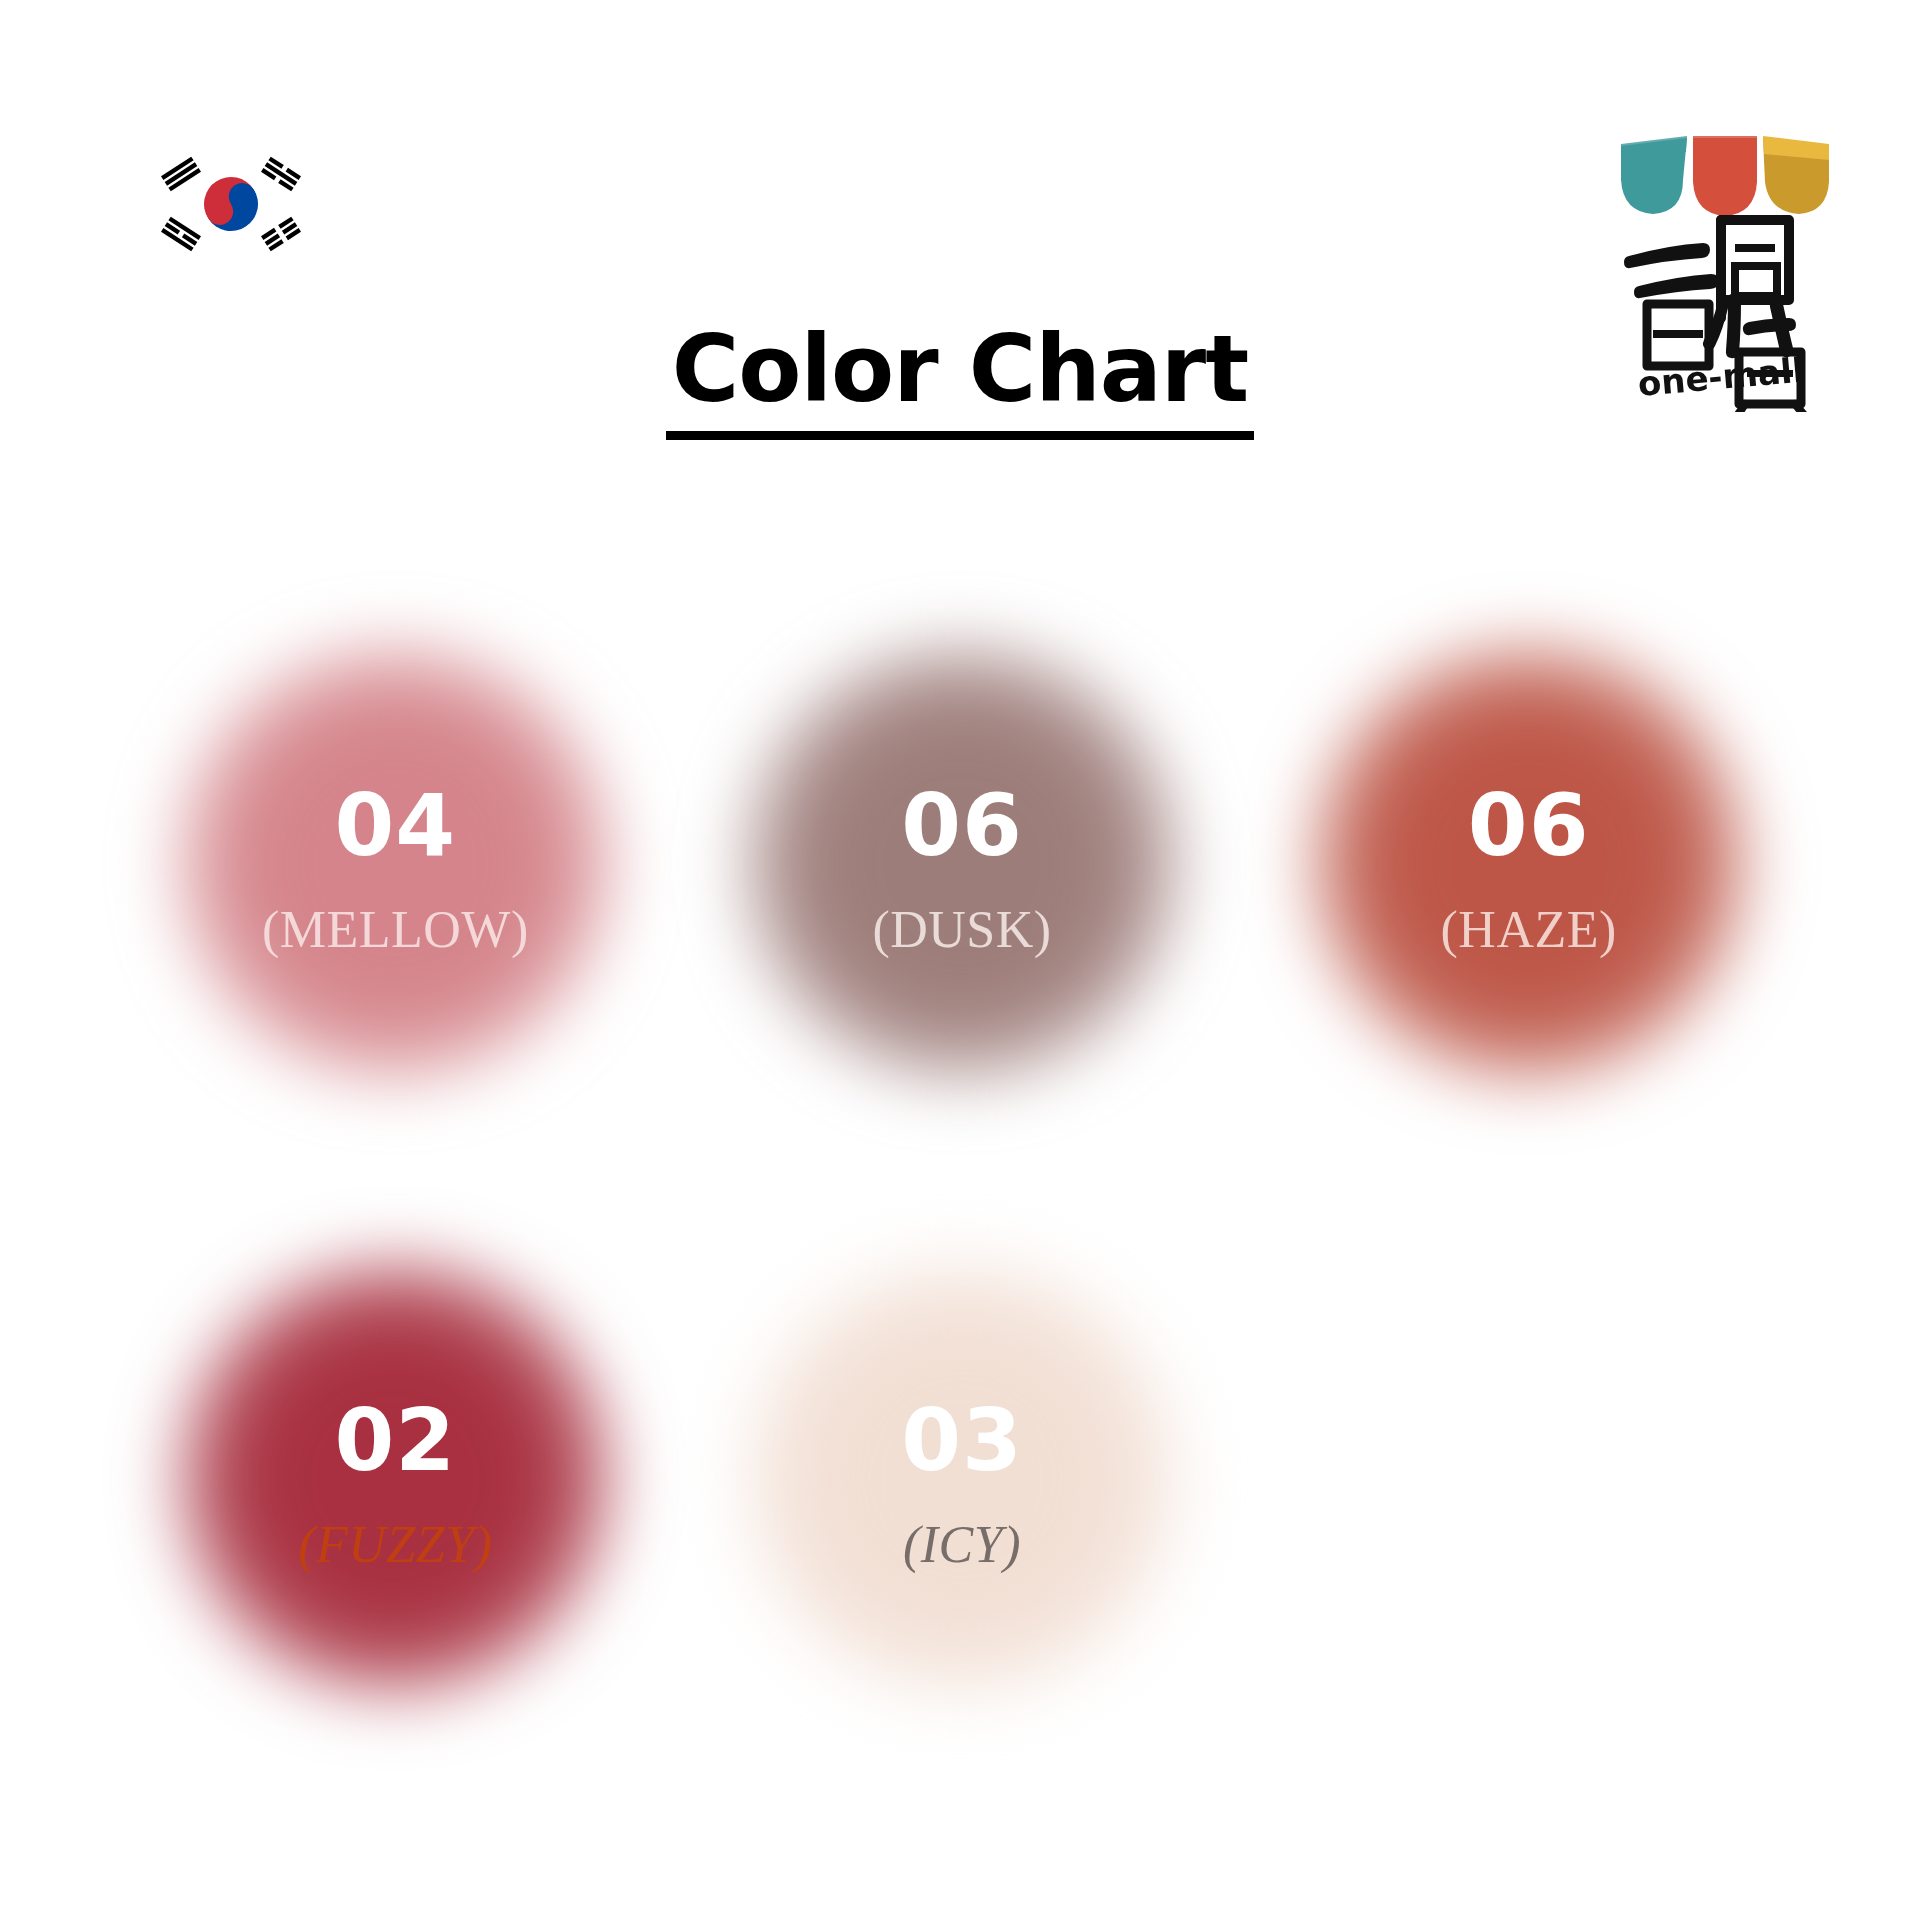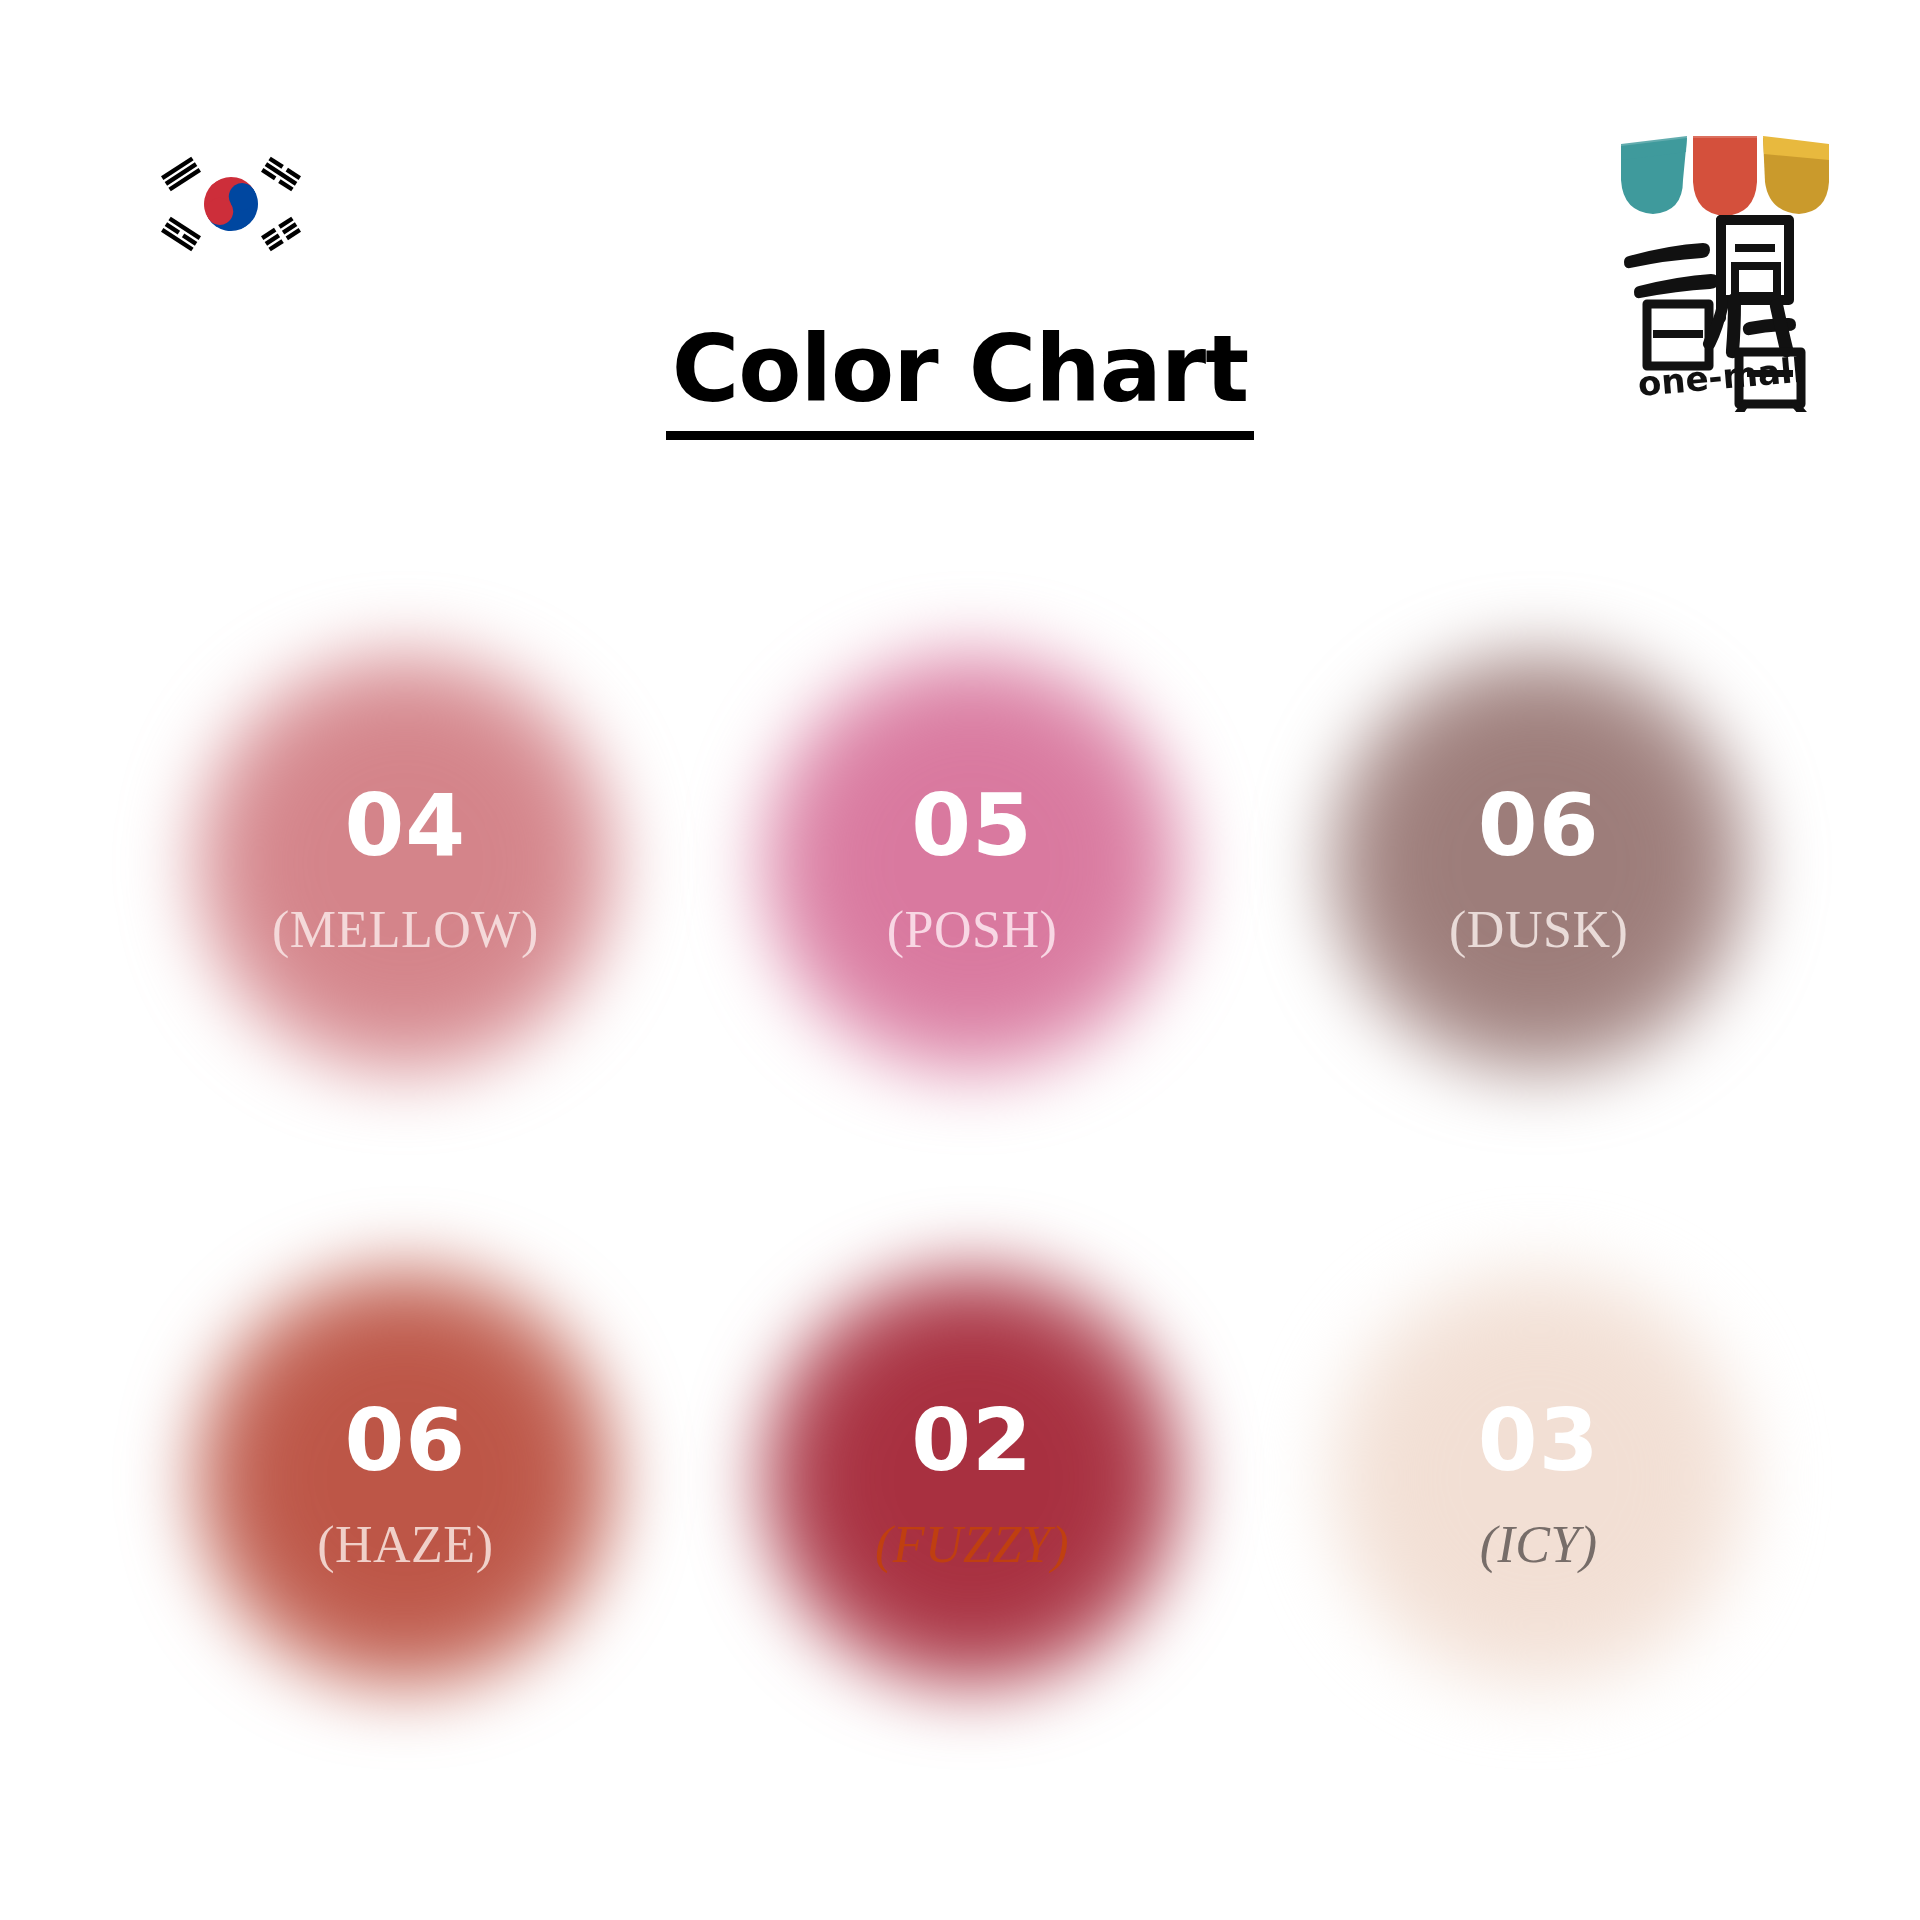"04" #swatch-grid { left: 122px -> 112px }
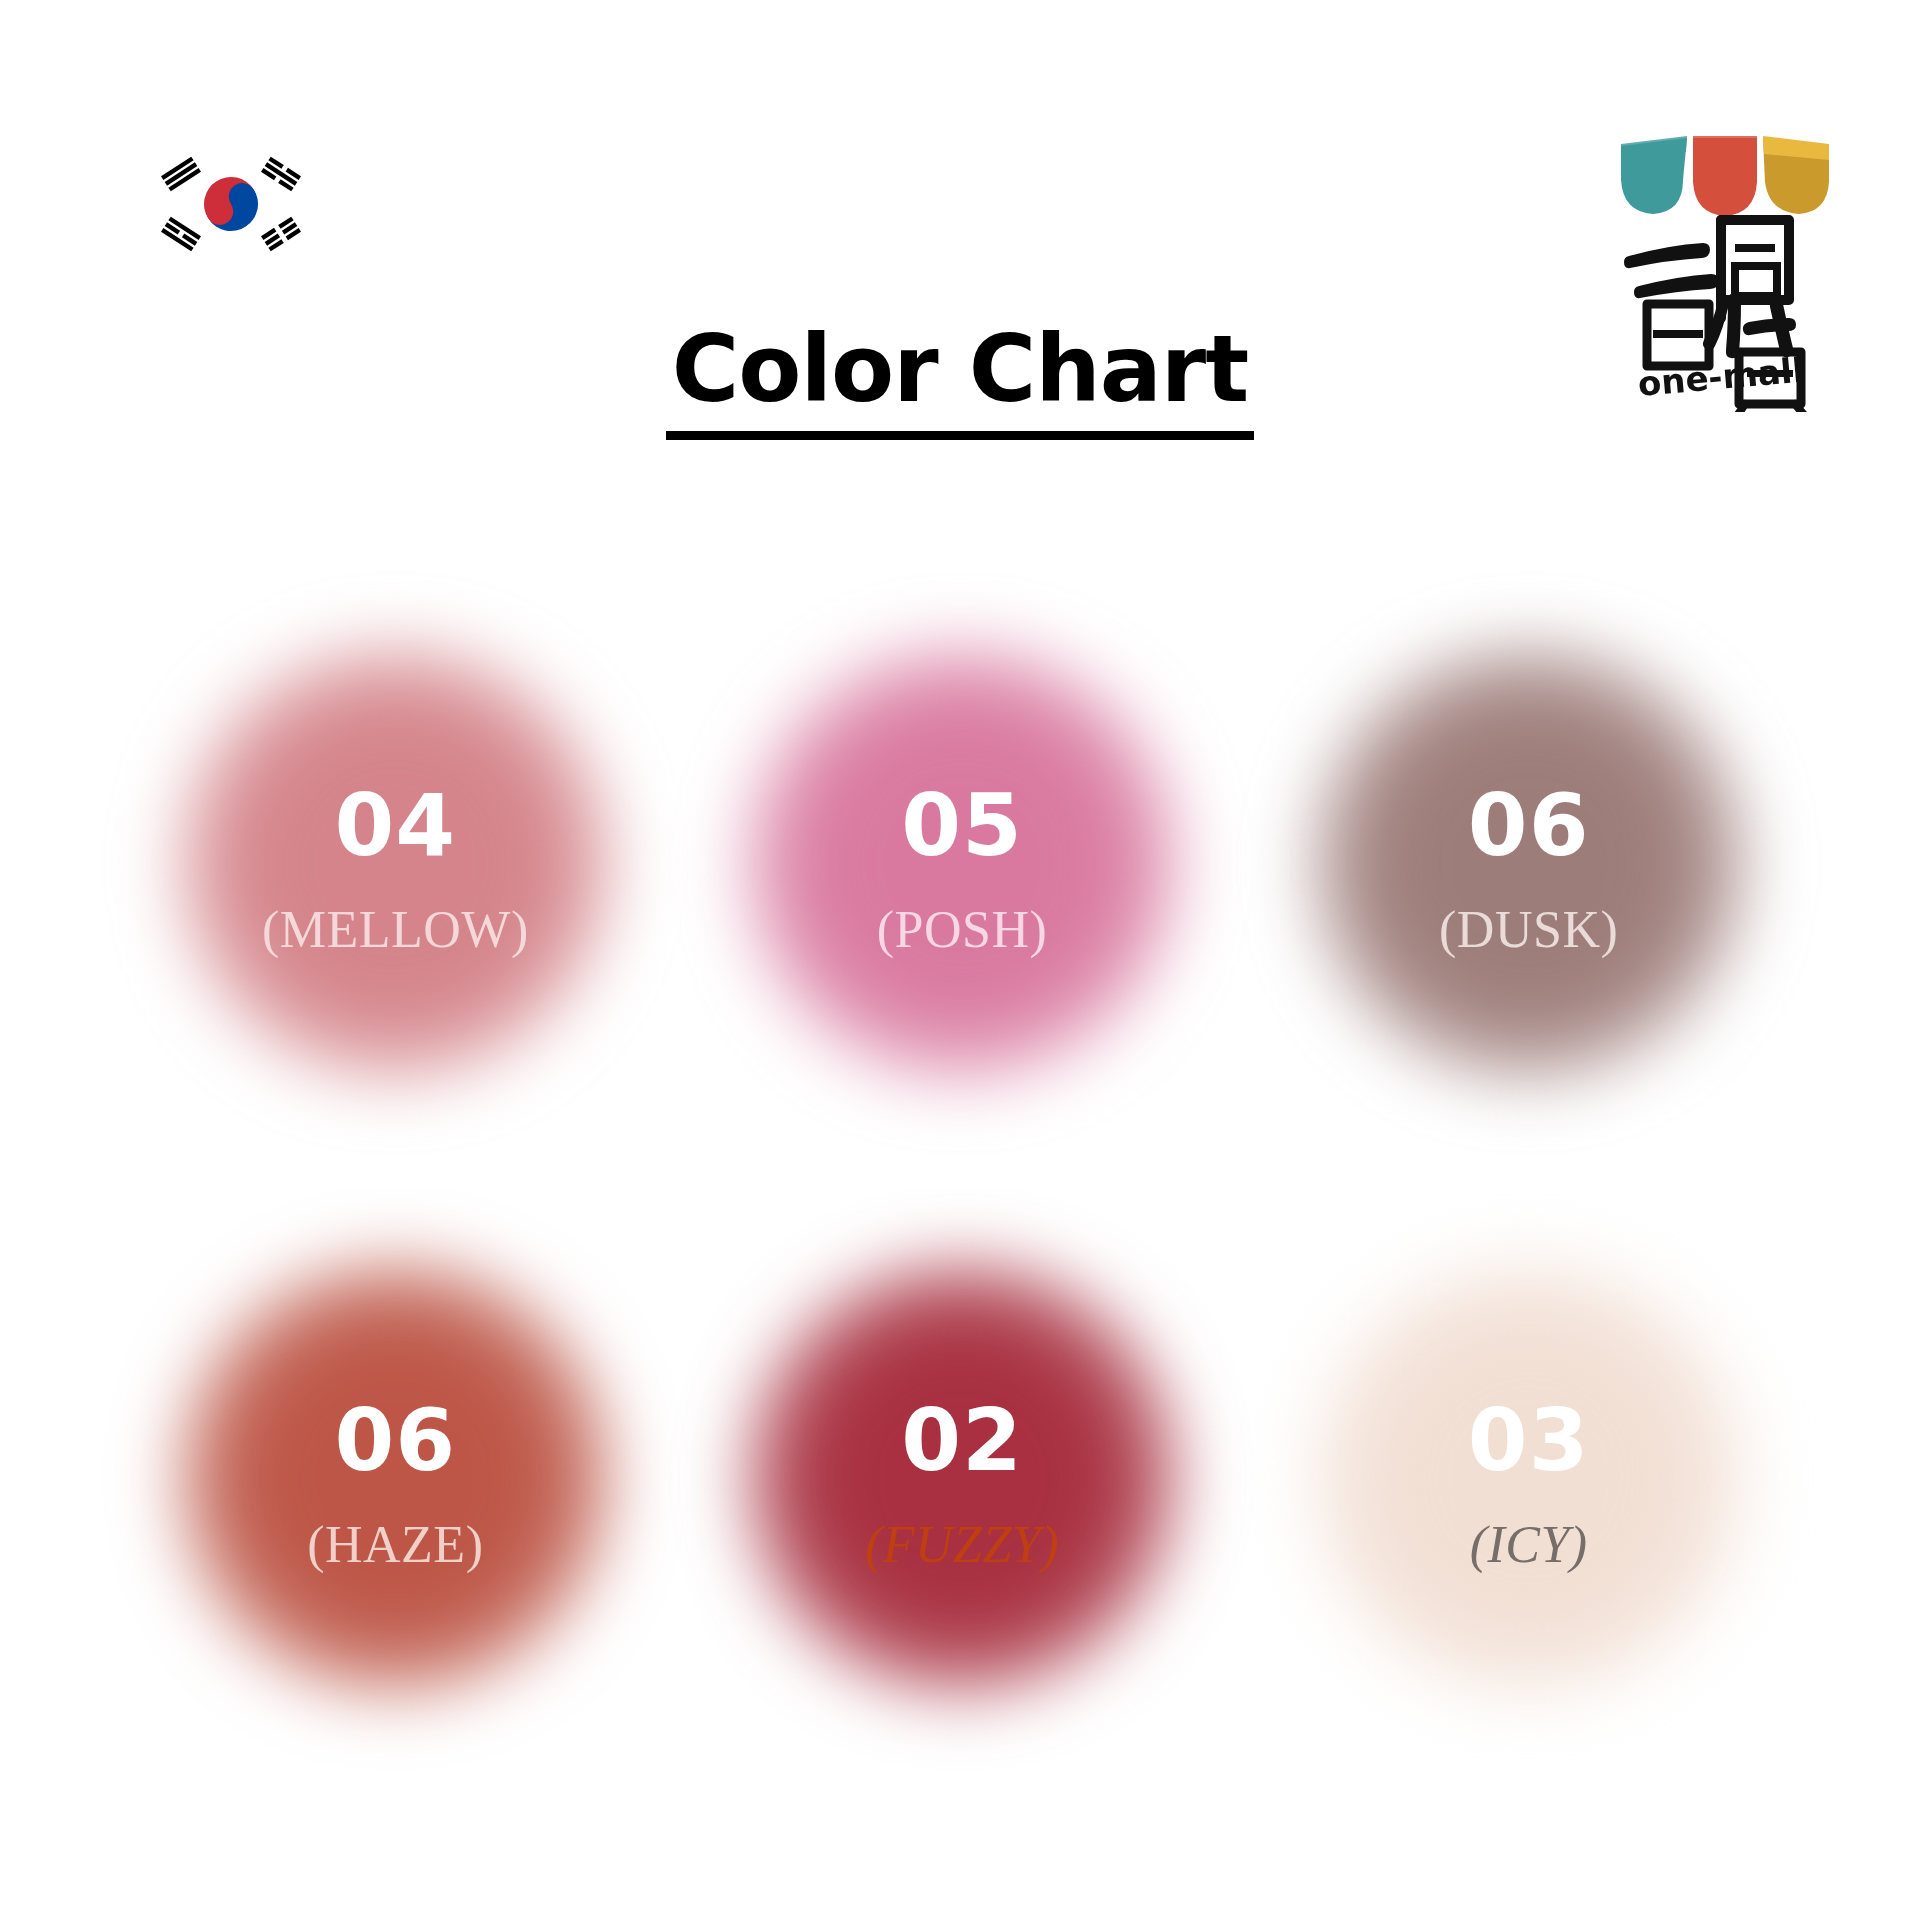"05" div.swatch-cell { html: <div> <div></div> <div> <div>05</div> <div>(POSH)</div> </div> </div> -> none }
